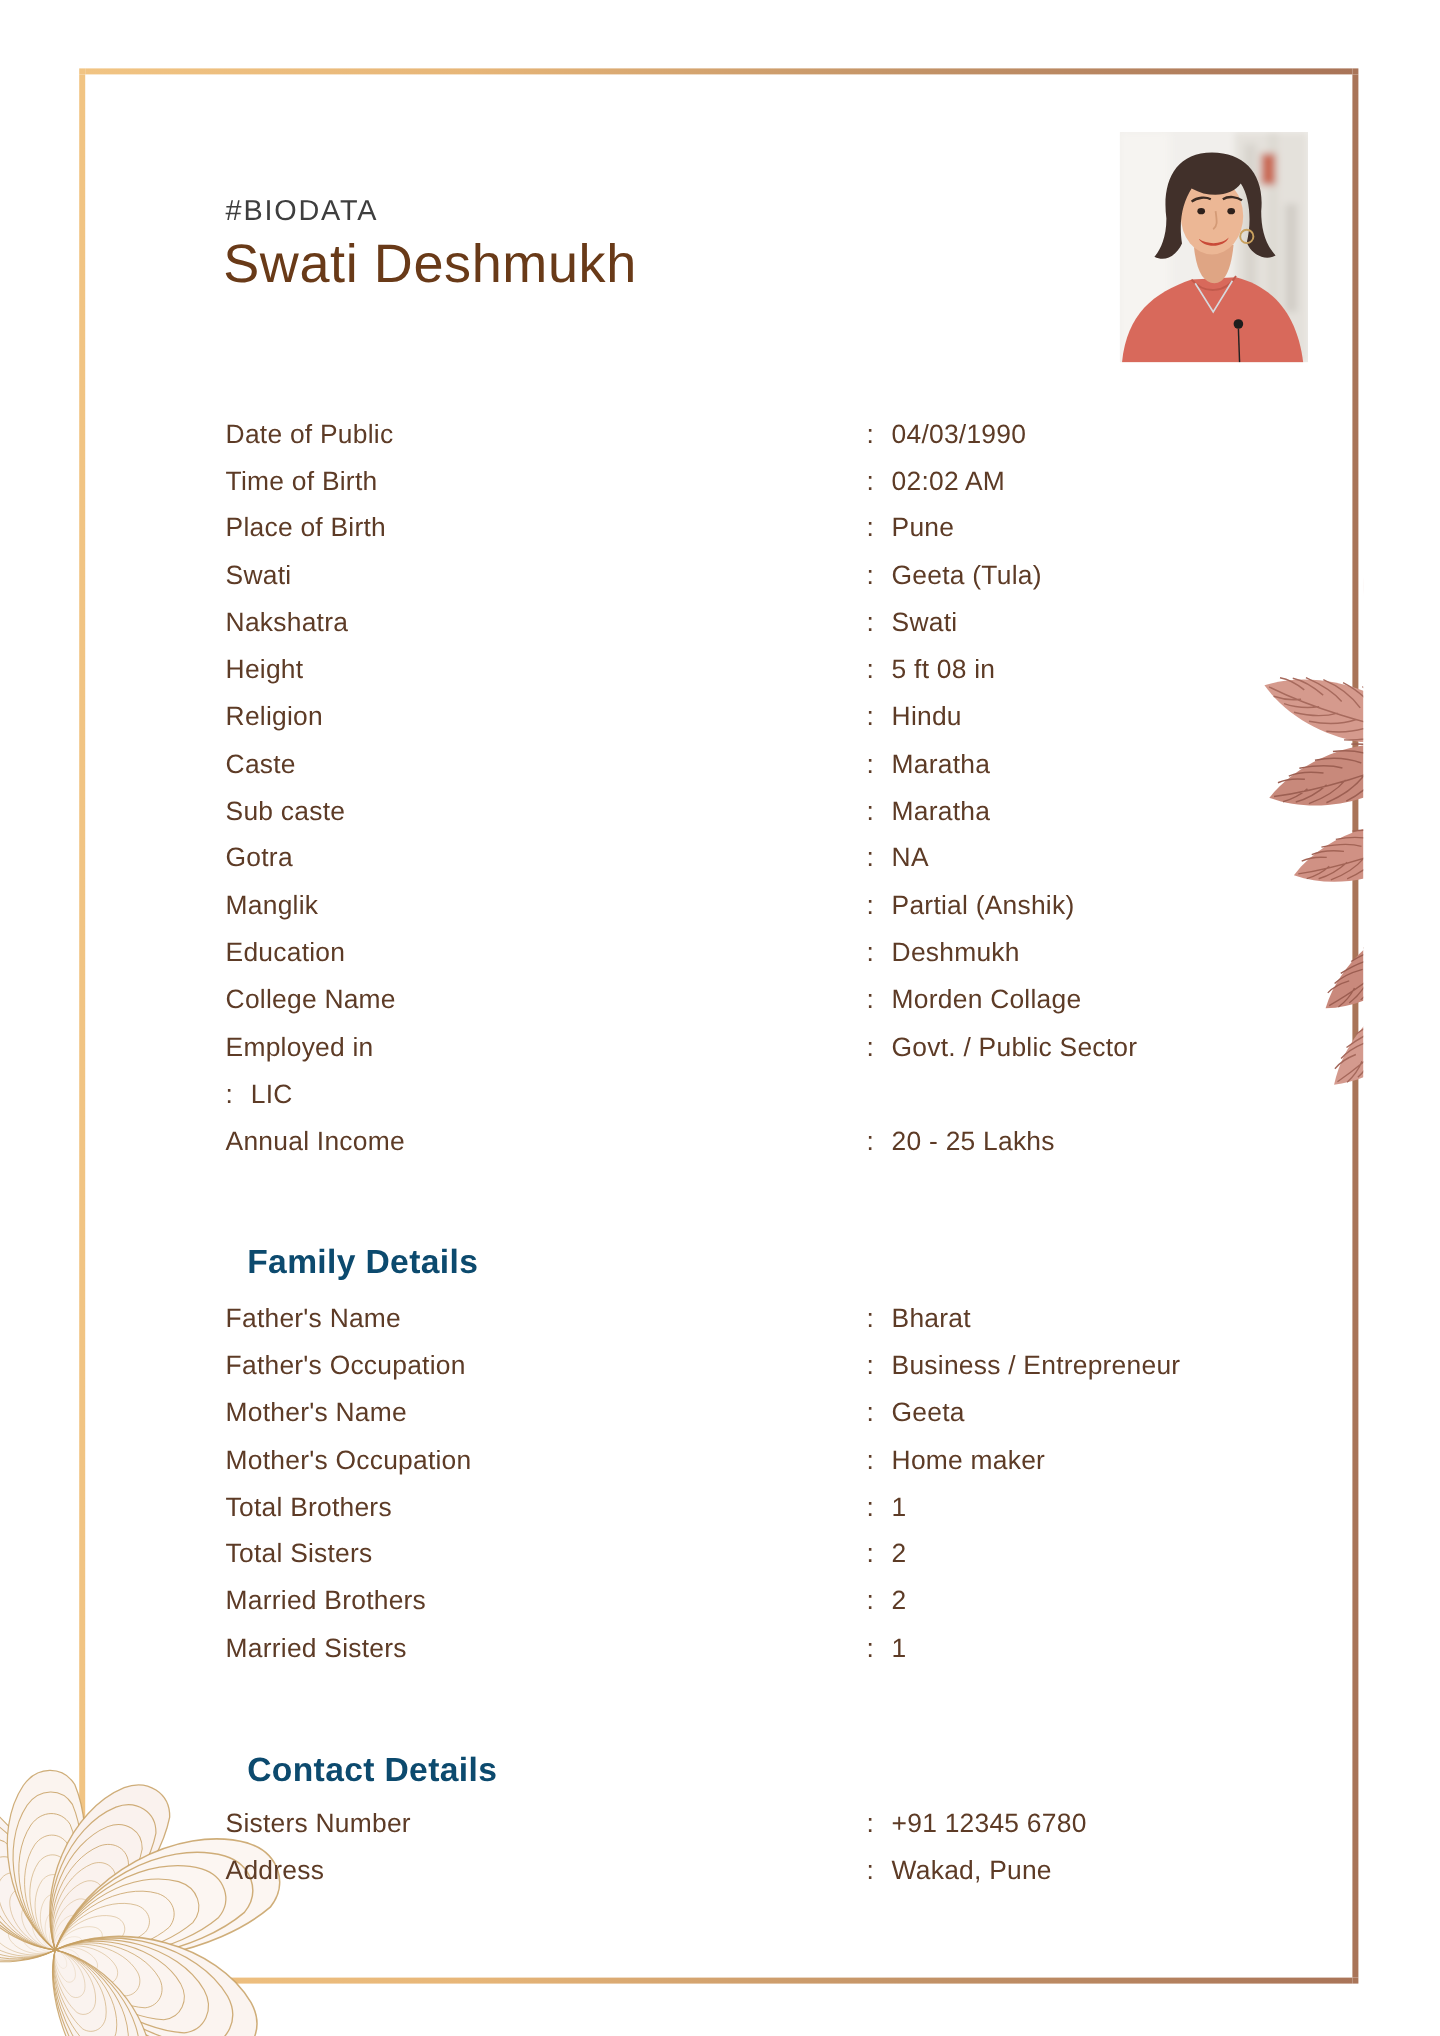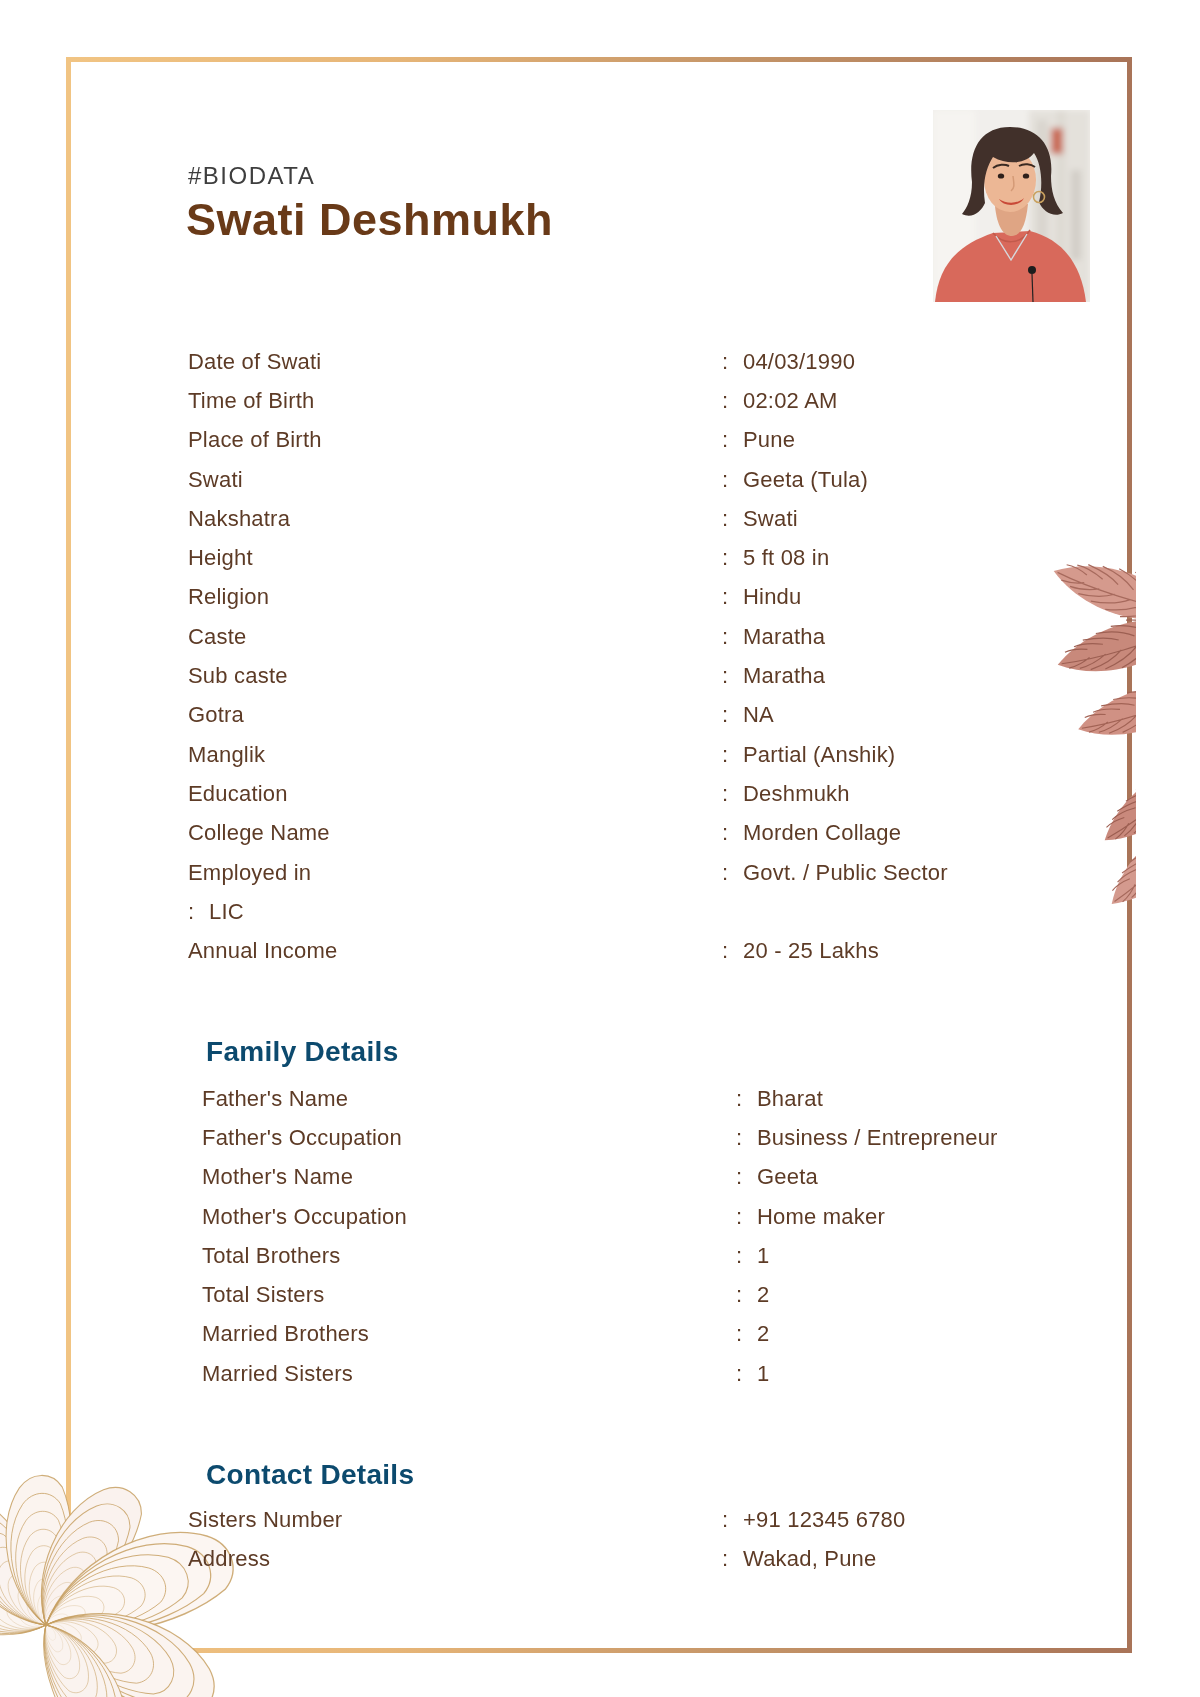"Swati Deshmukh" .name { font-weight: 700 -> 400 }
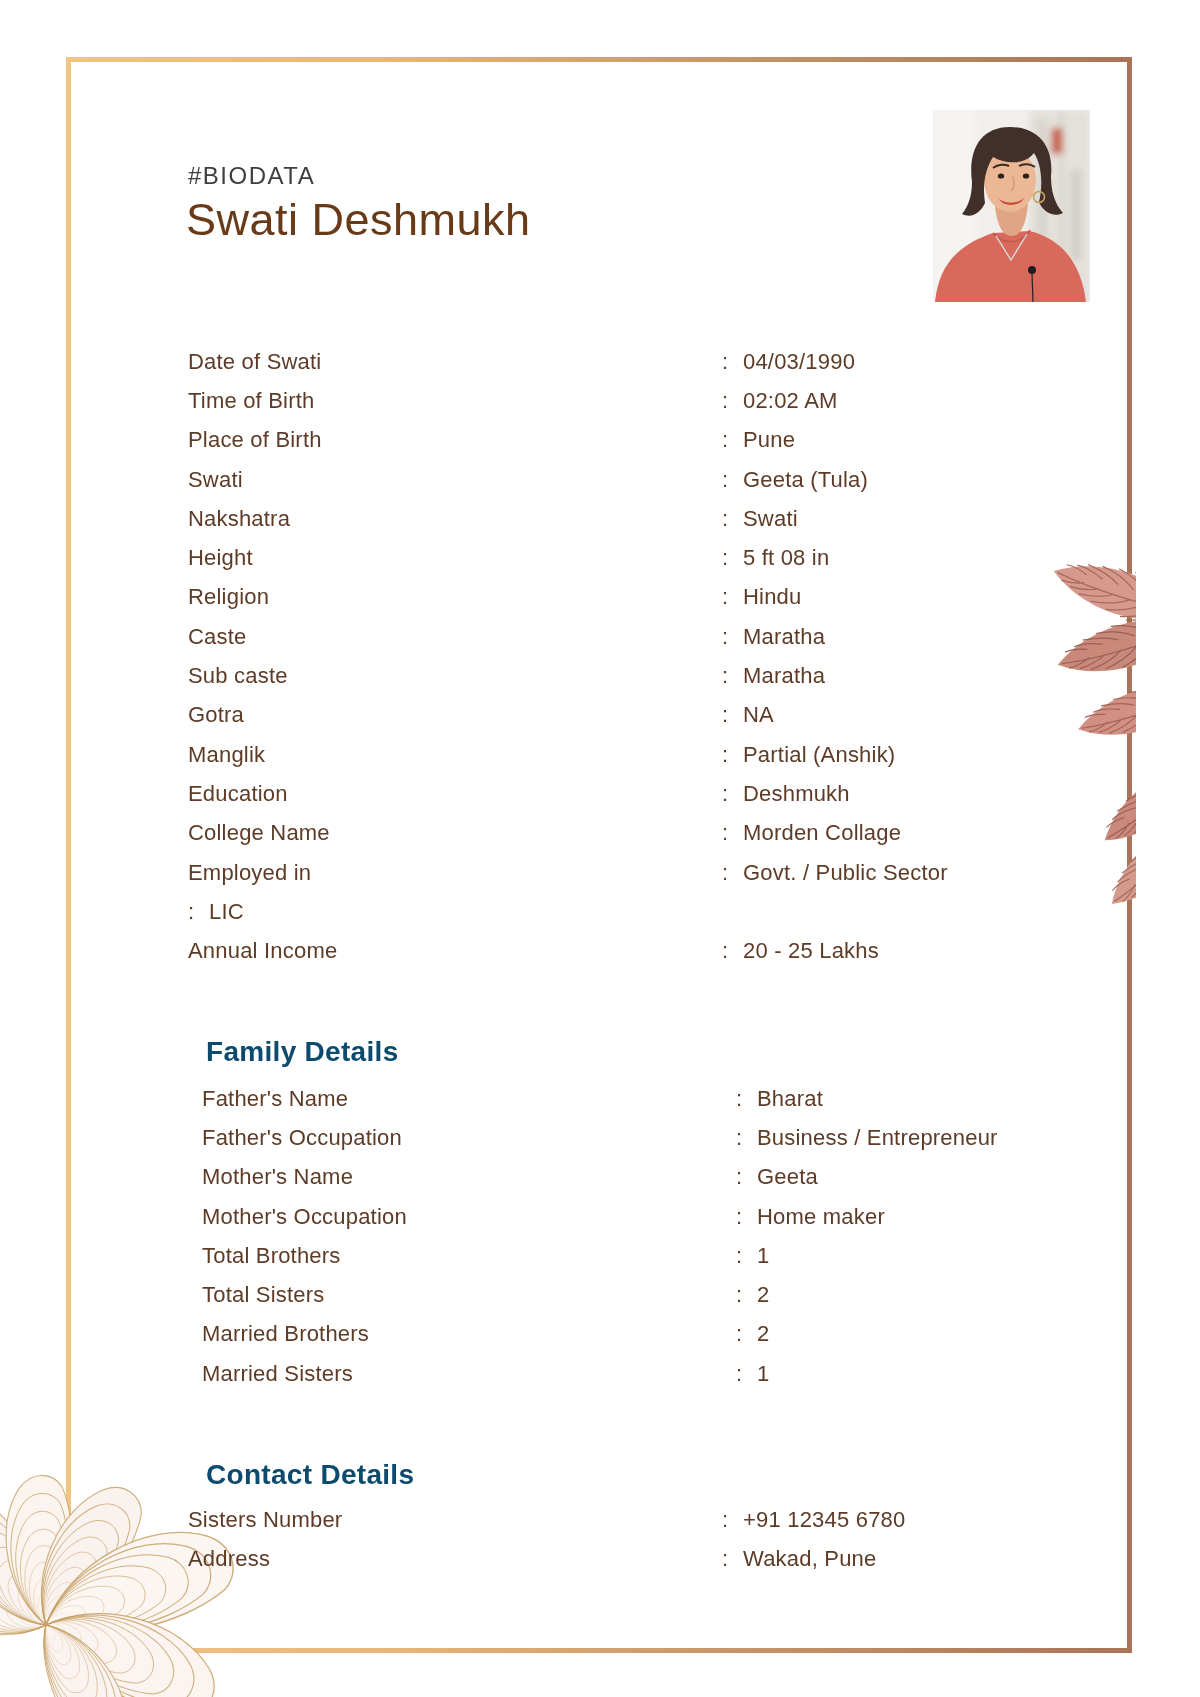"Date of Swati" span.label { text: Swati -> Public }
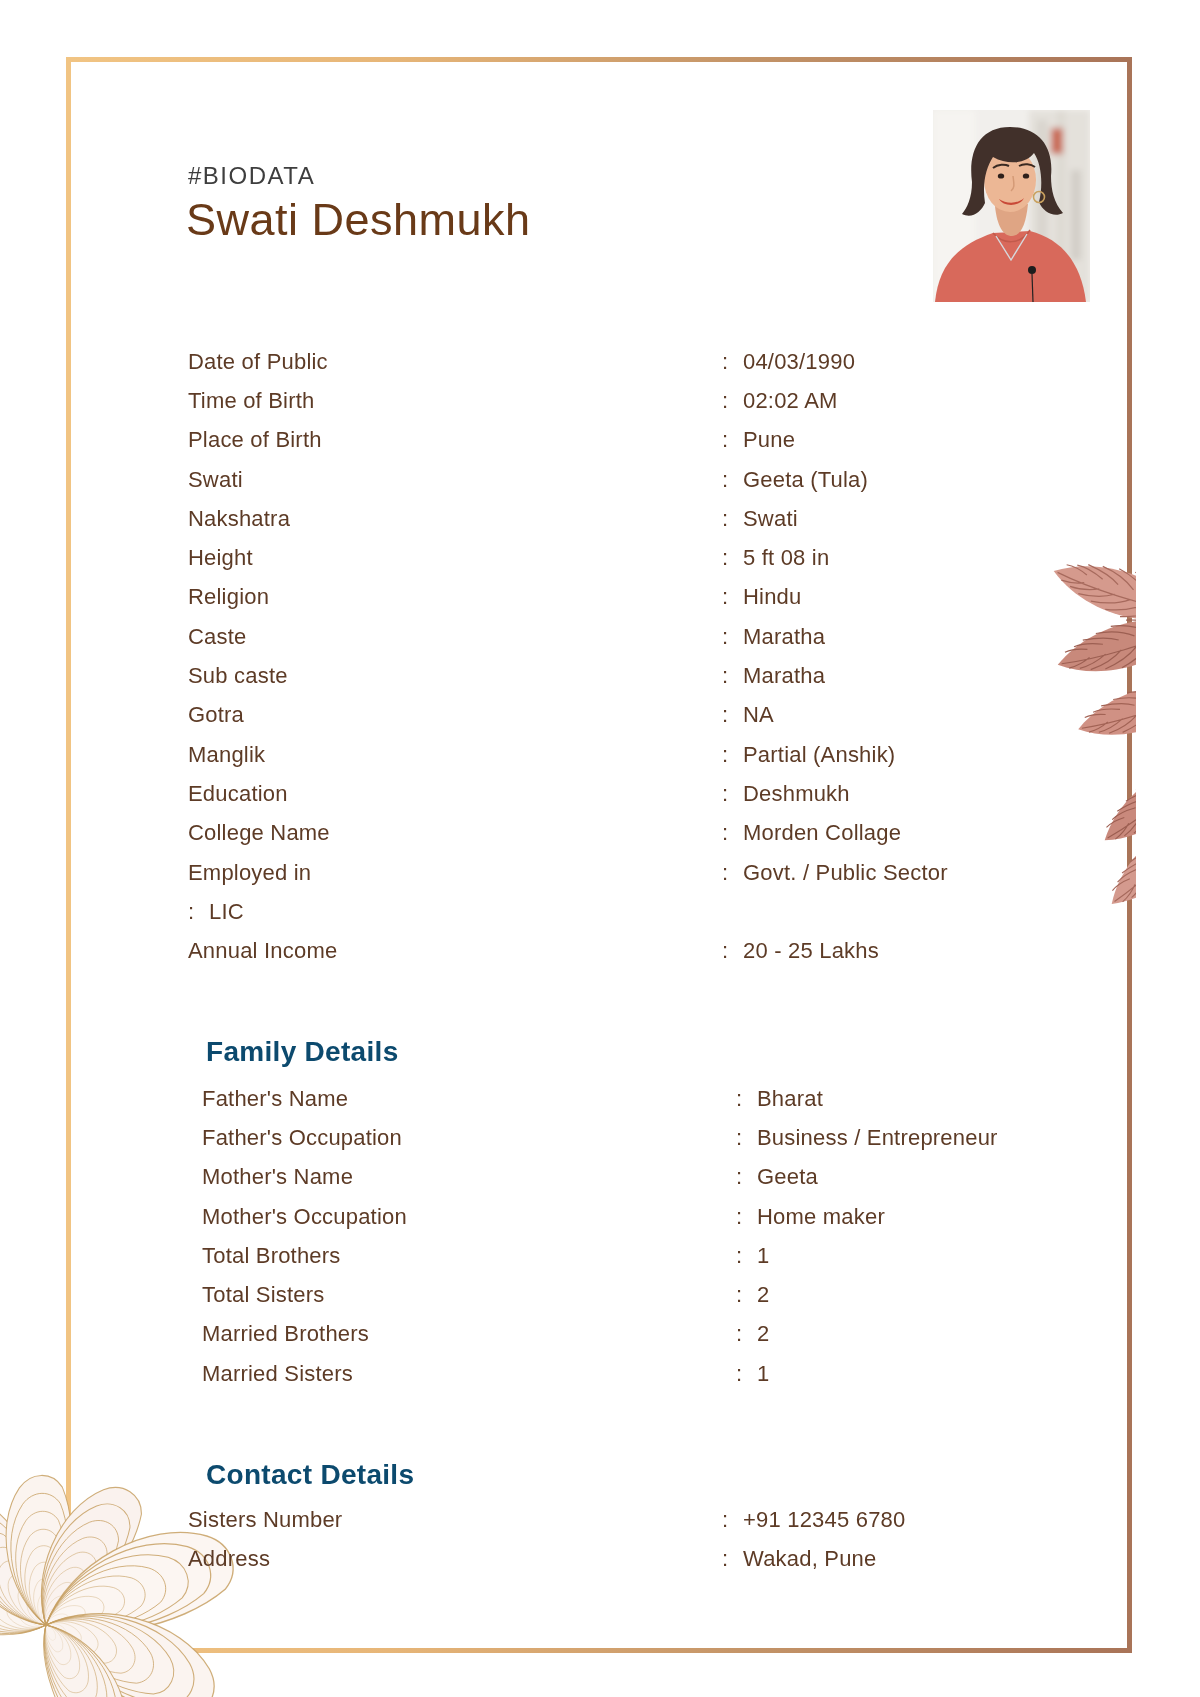"Father's Name" .family-rows { margin-left: 14px -> none }
